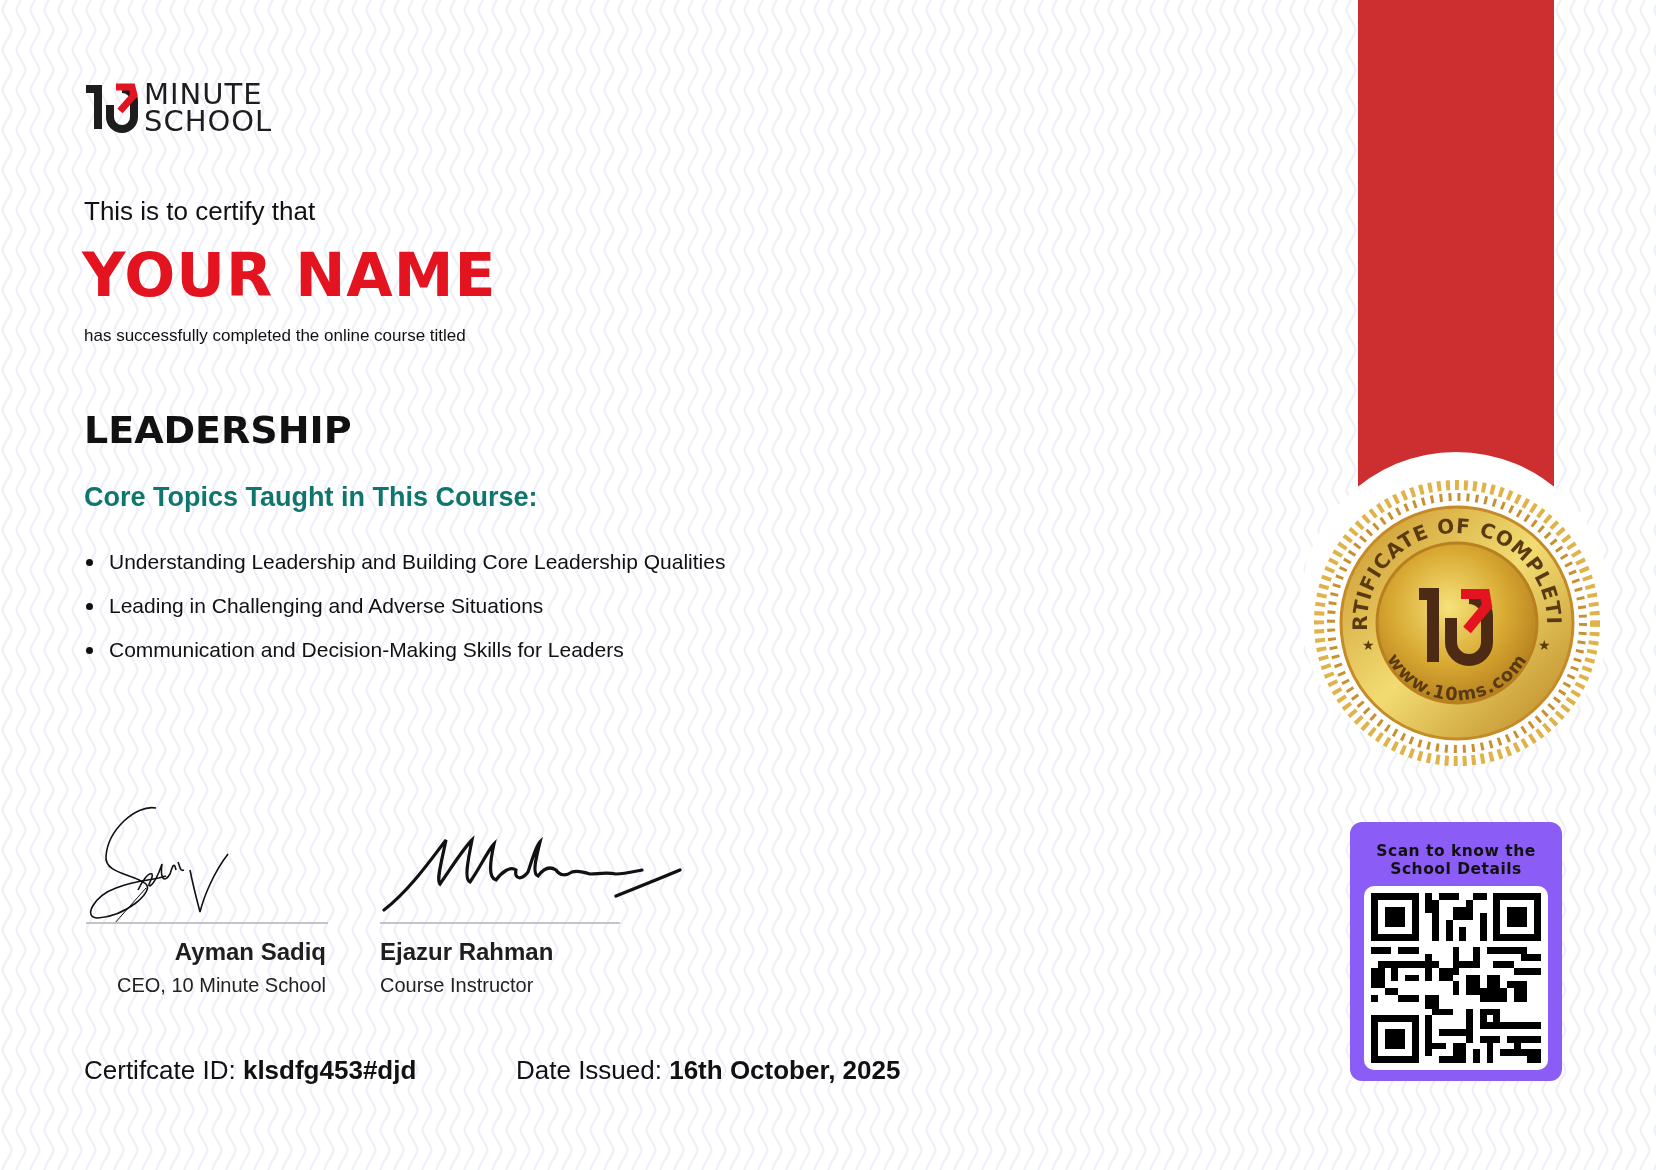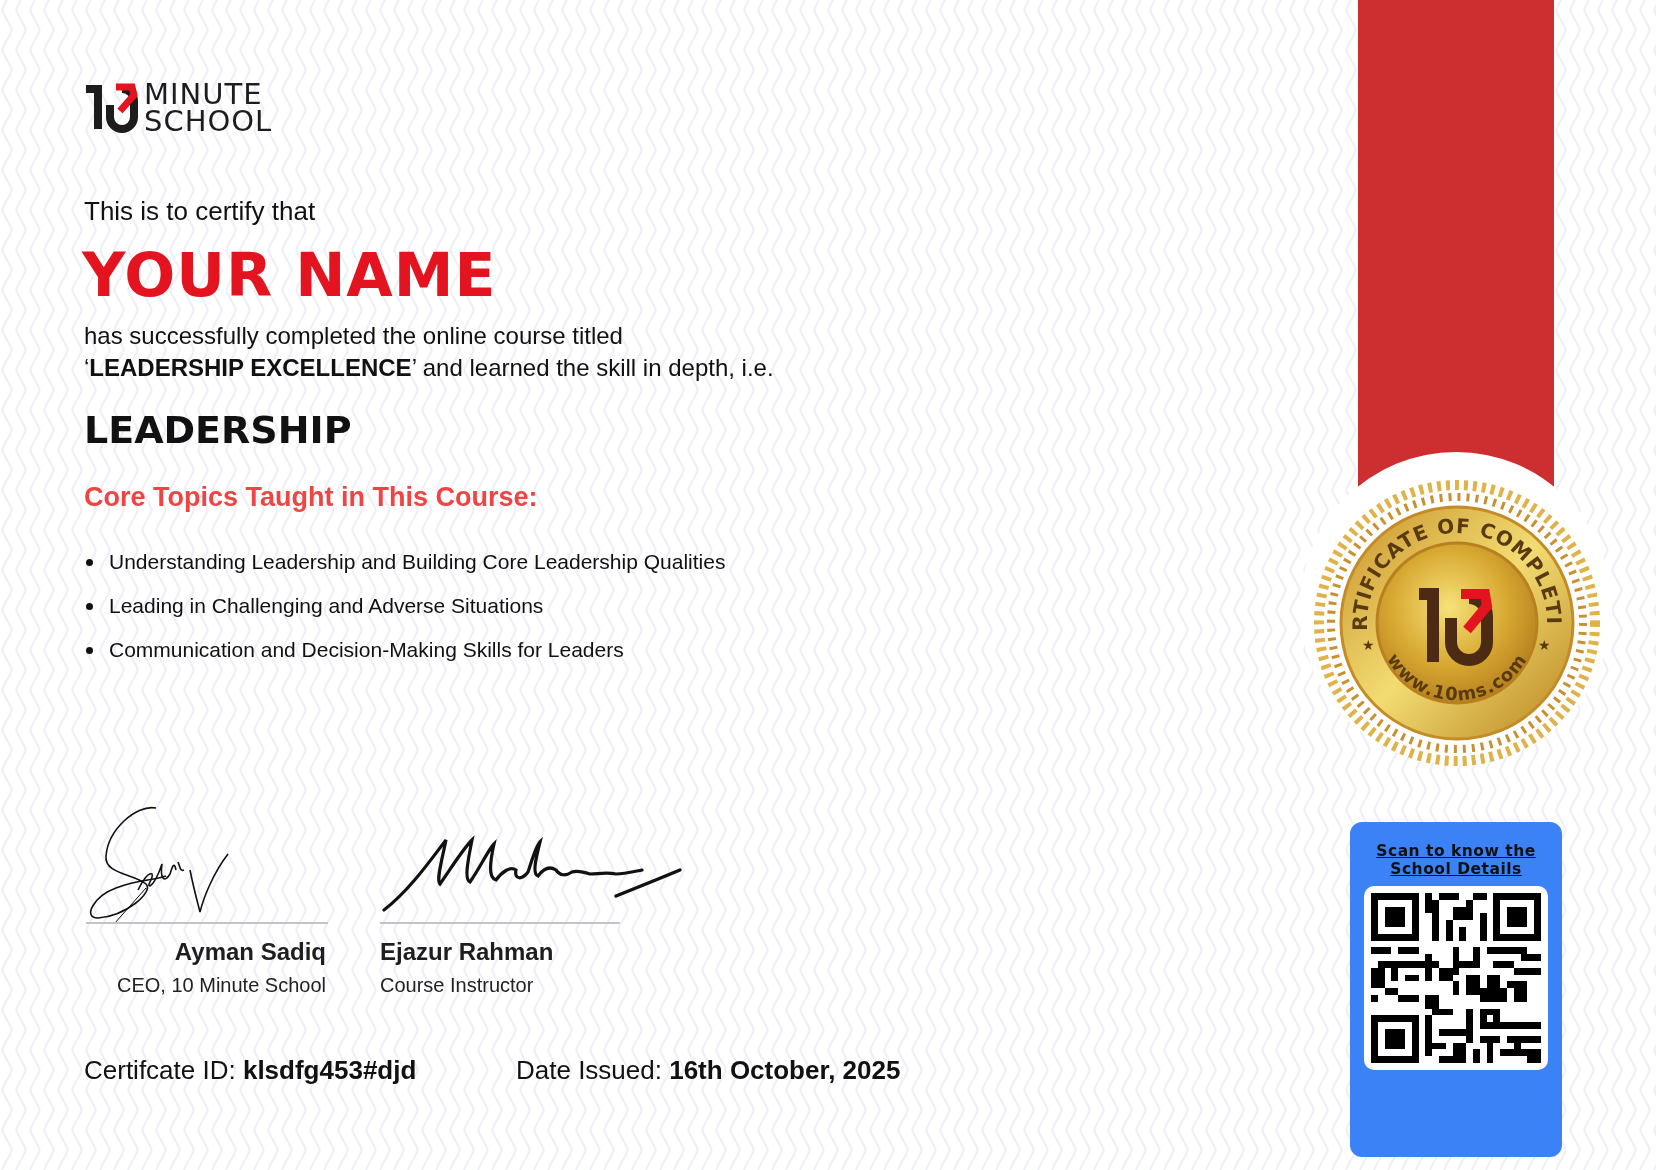"has successfully completed the online" .completed { font-size: 24px -> 17px }
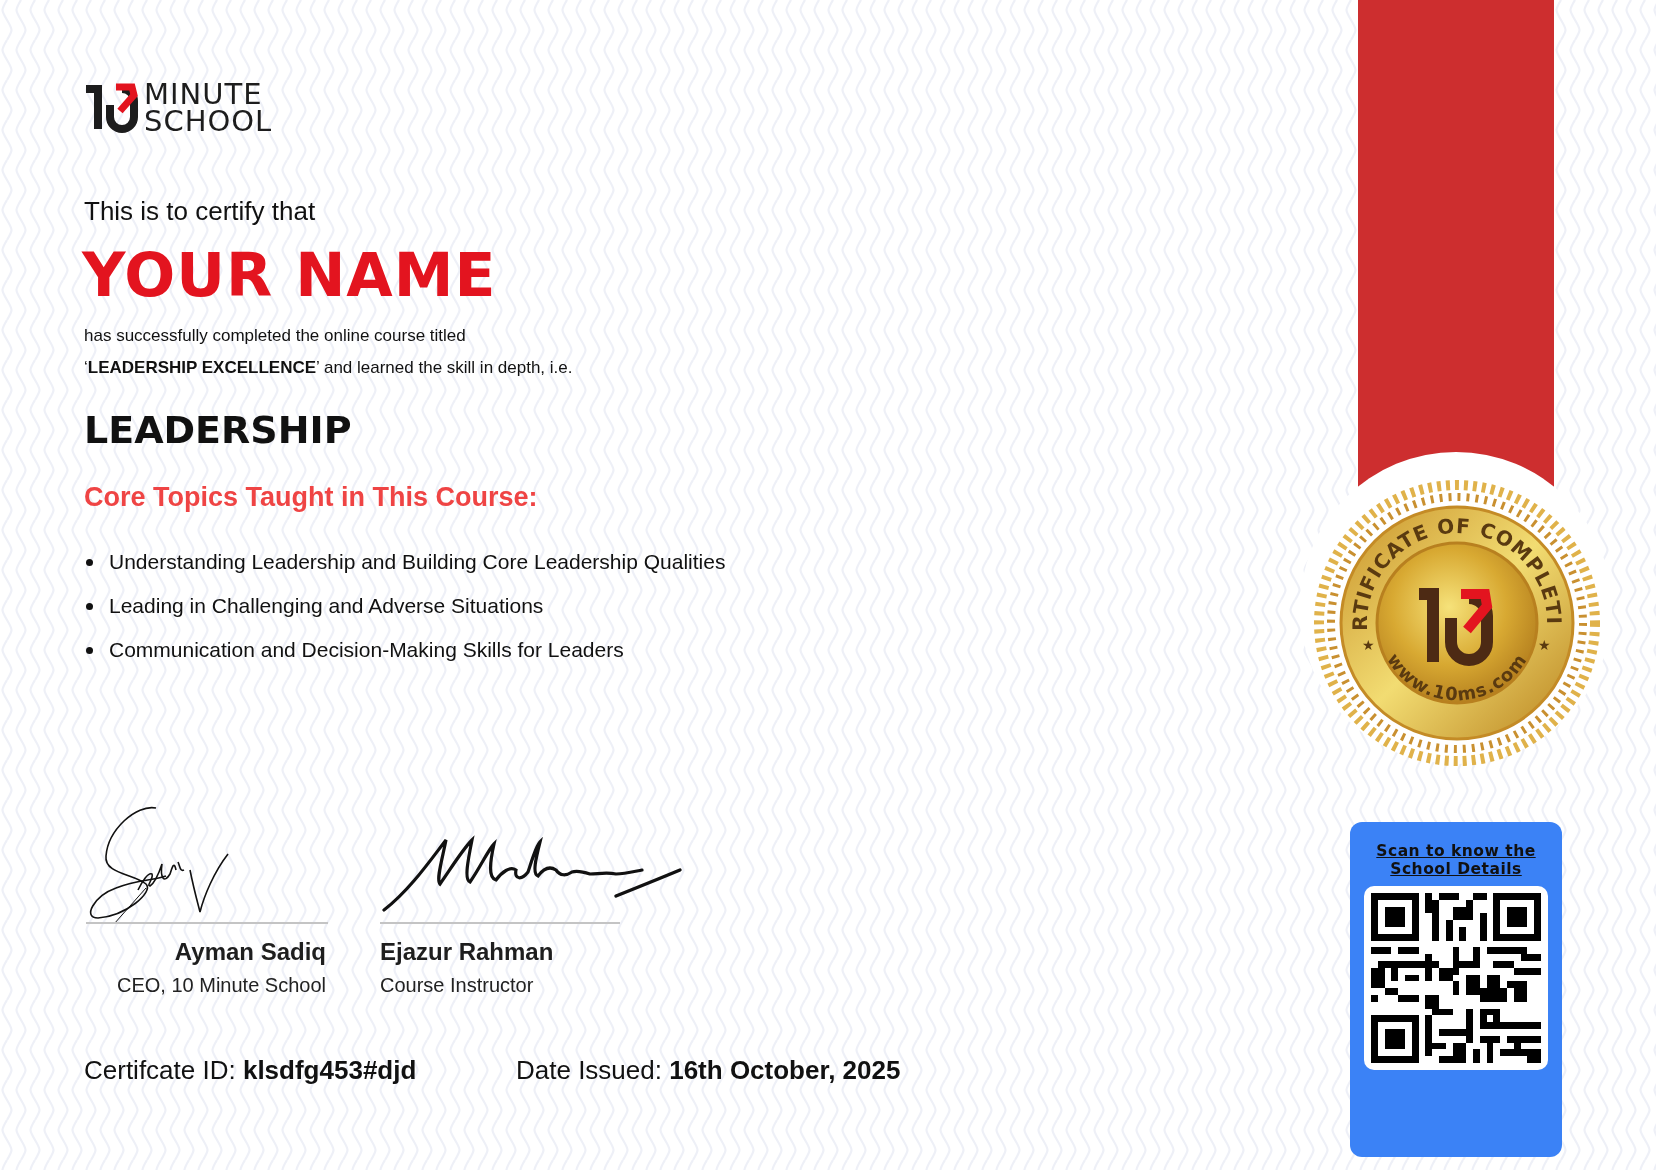"‘LEADERSHIP EXCELLENCE’ and learned the" div { html: <div><span>‘</span><b>LEADERSHIP EXCELLENCE</b><span>’ and learned the skill in depth, i.e.</span></div> -> none }
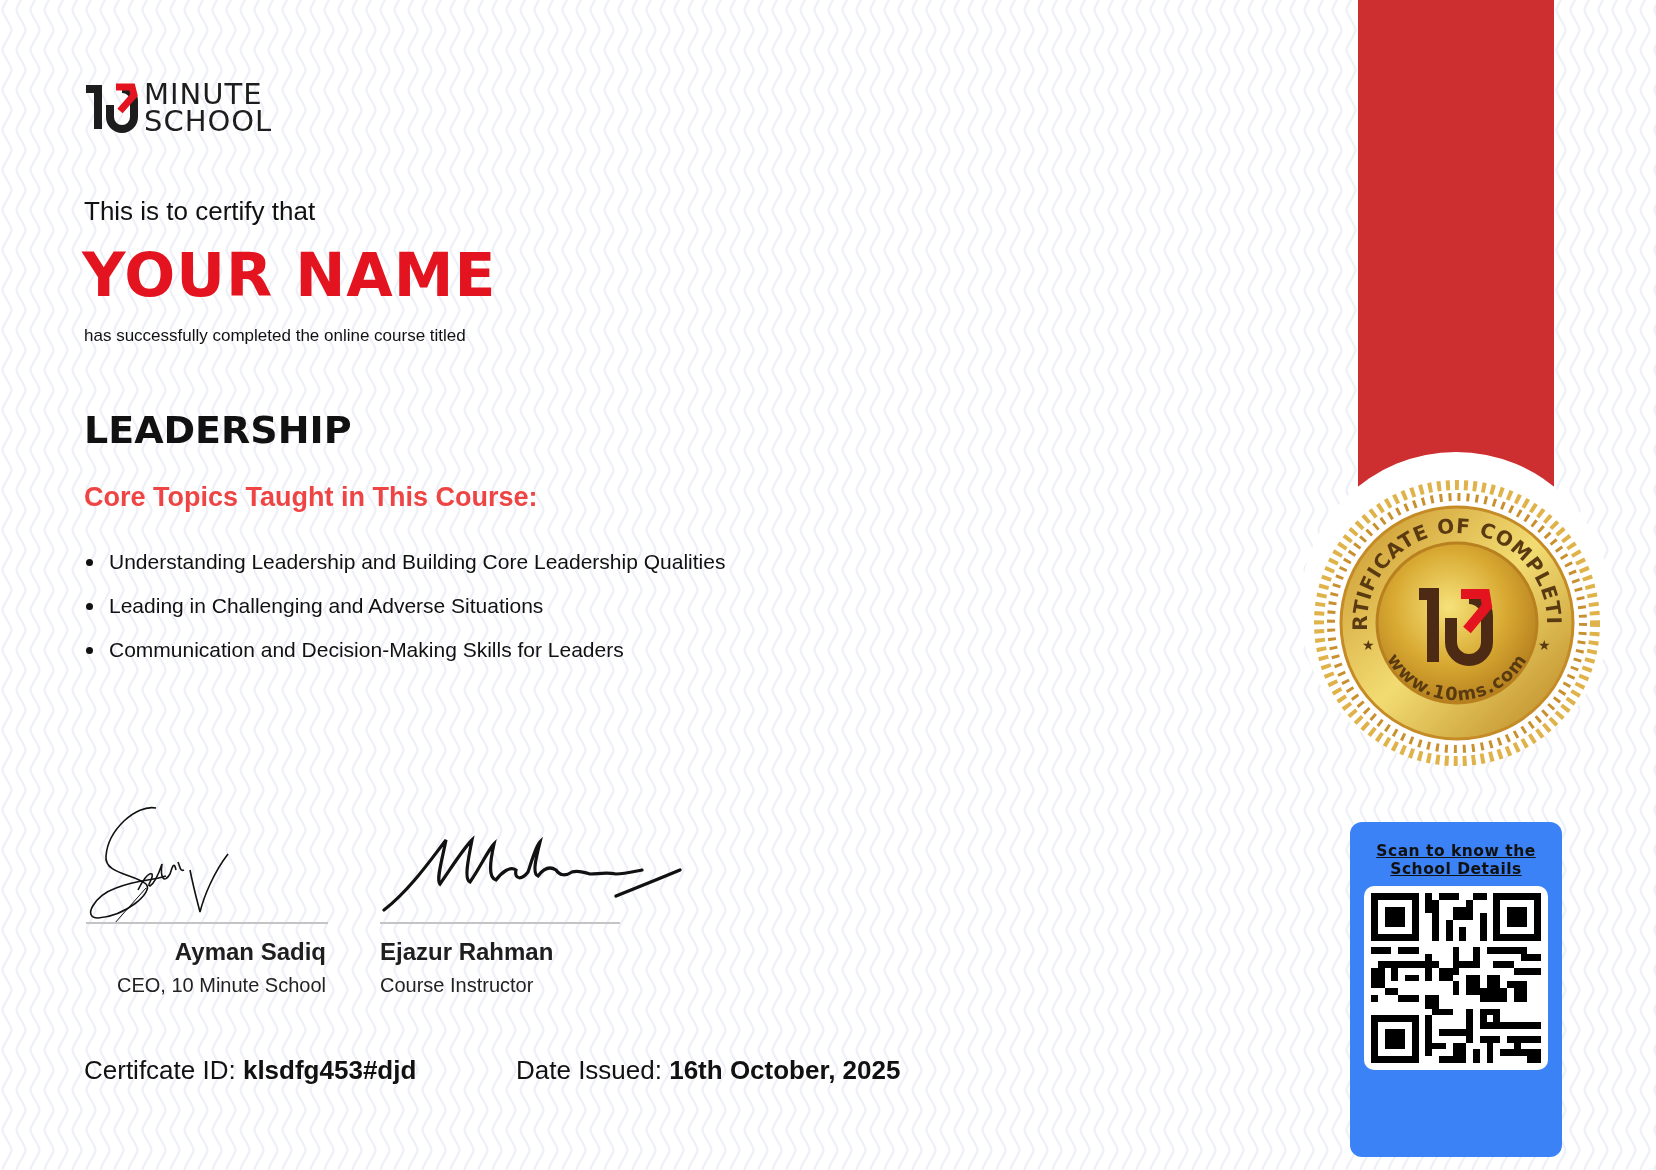"Core Topics Taught in This" .topics-h { color: #ef4444 -> #0f766e }
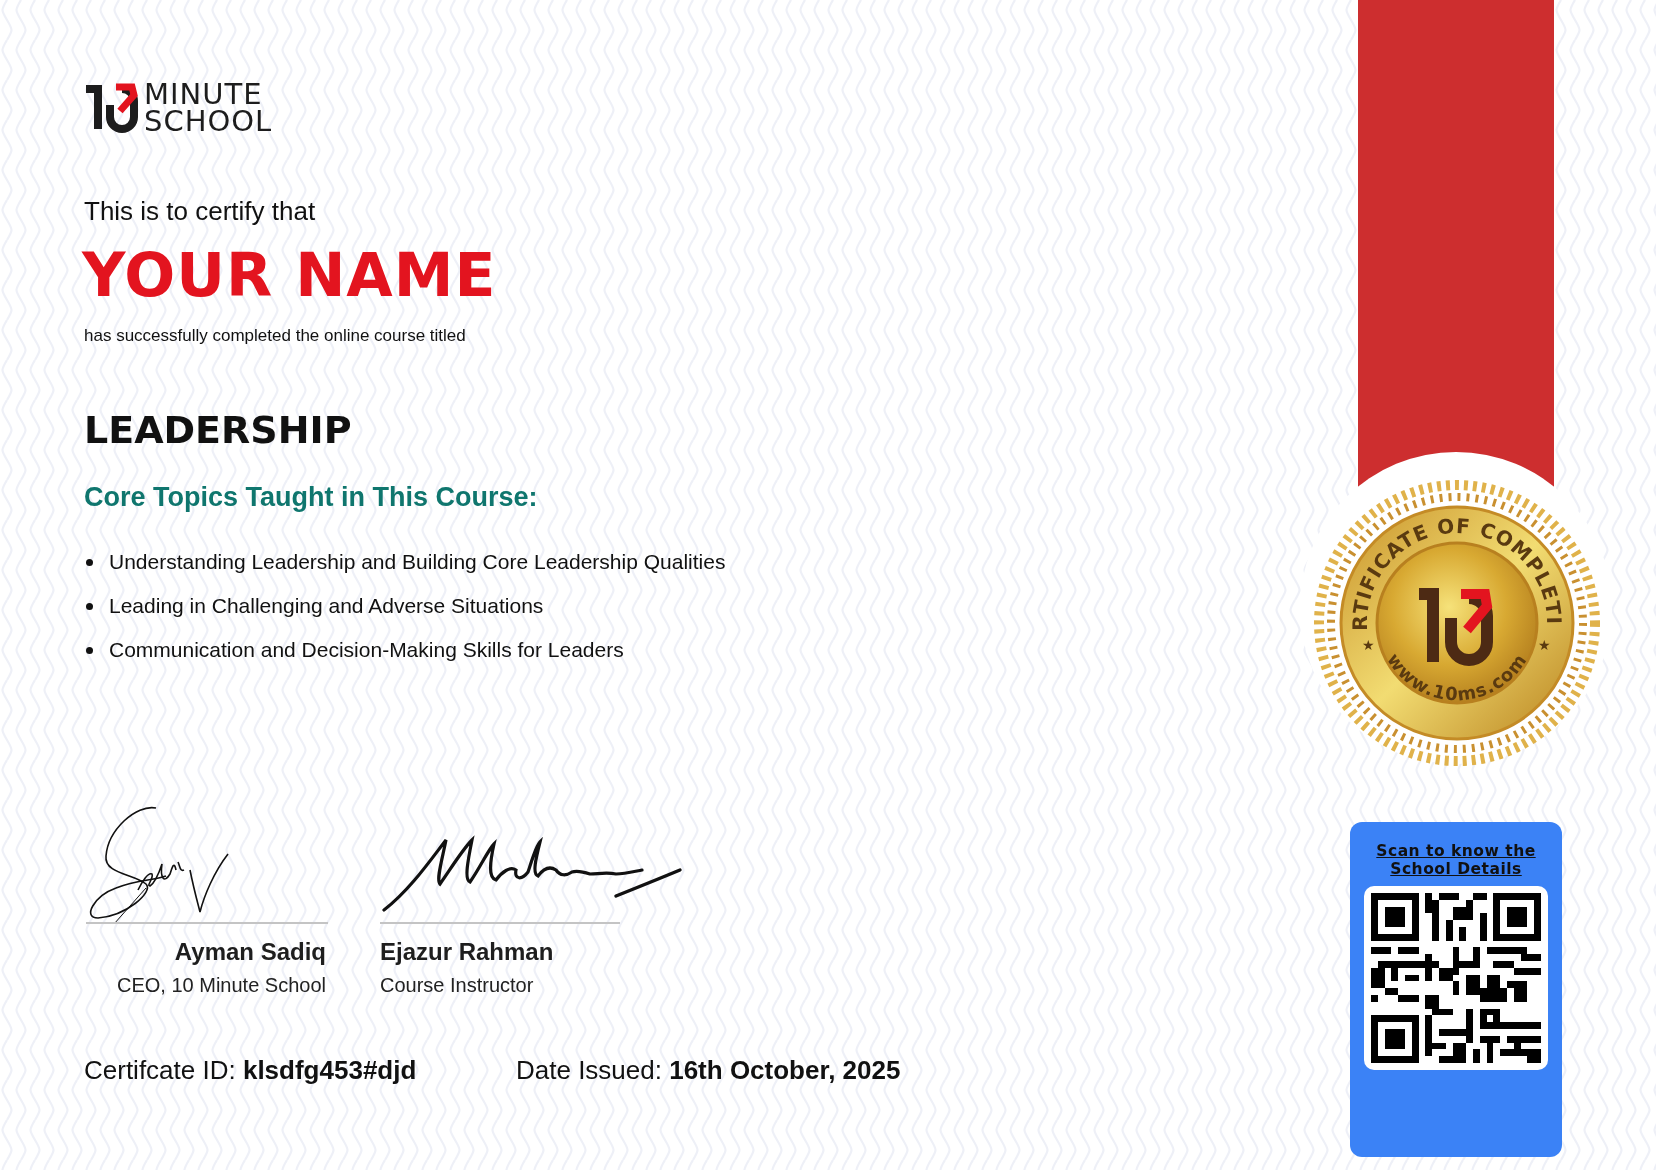"Scan to know the" .qr-card { background: #3b82f6 -> #8b5cf6; height: 335px -> 259px; text-decoration: underline -> none }
